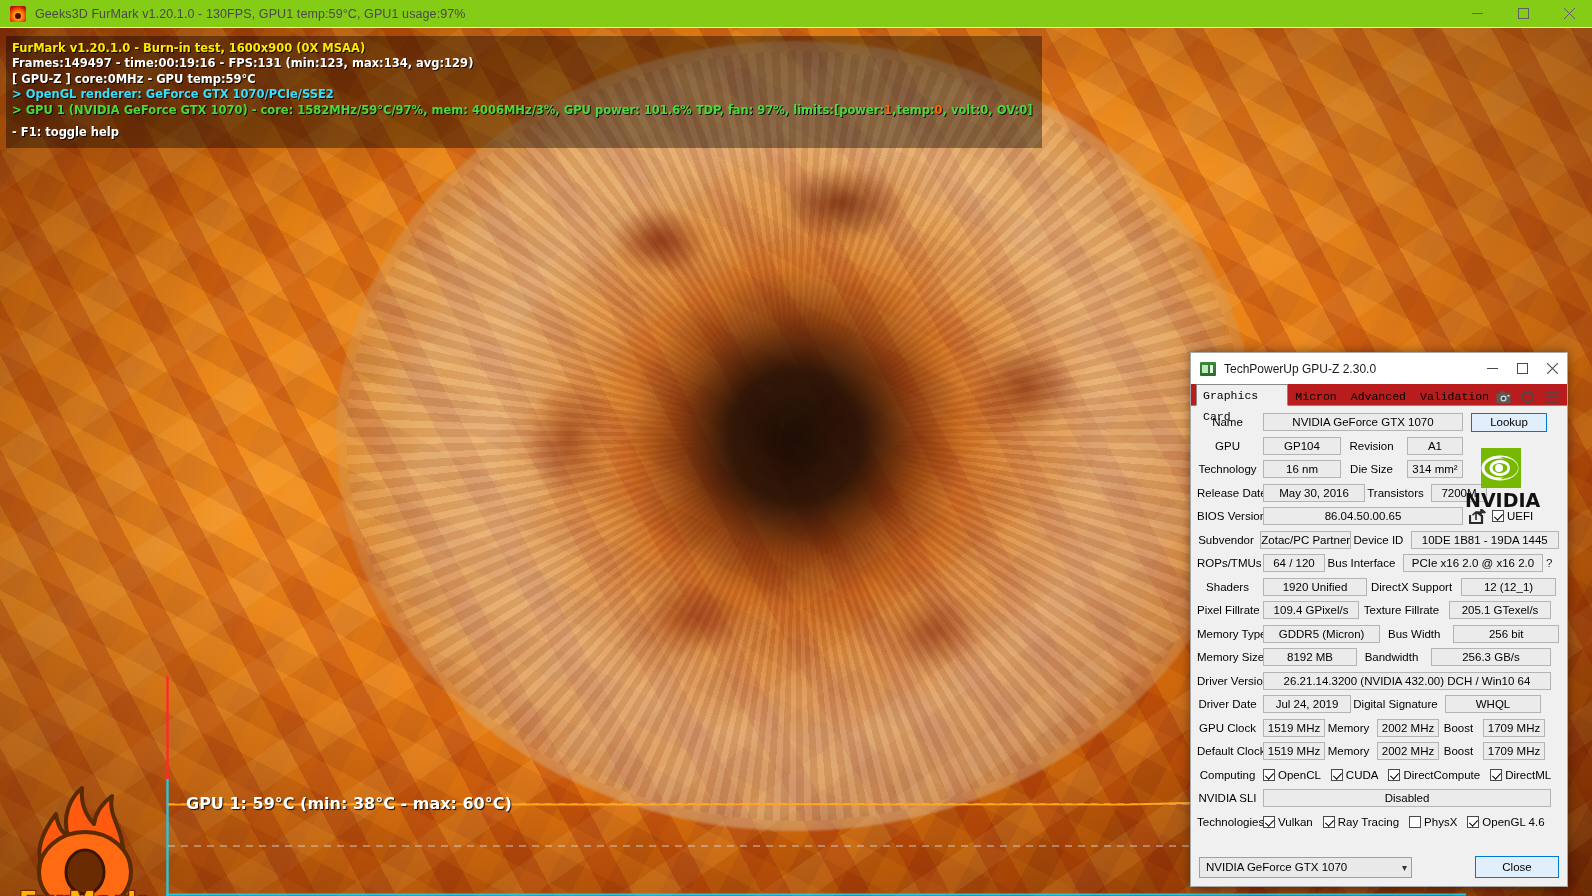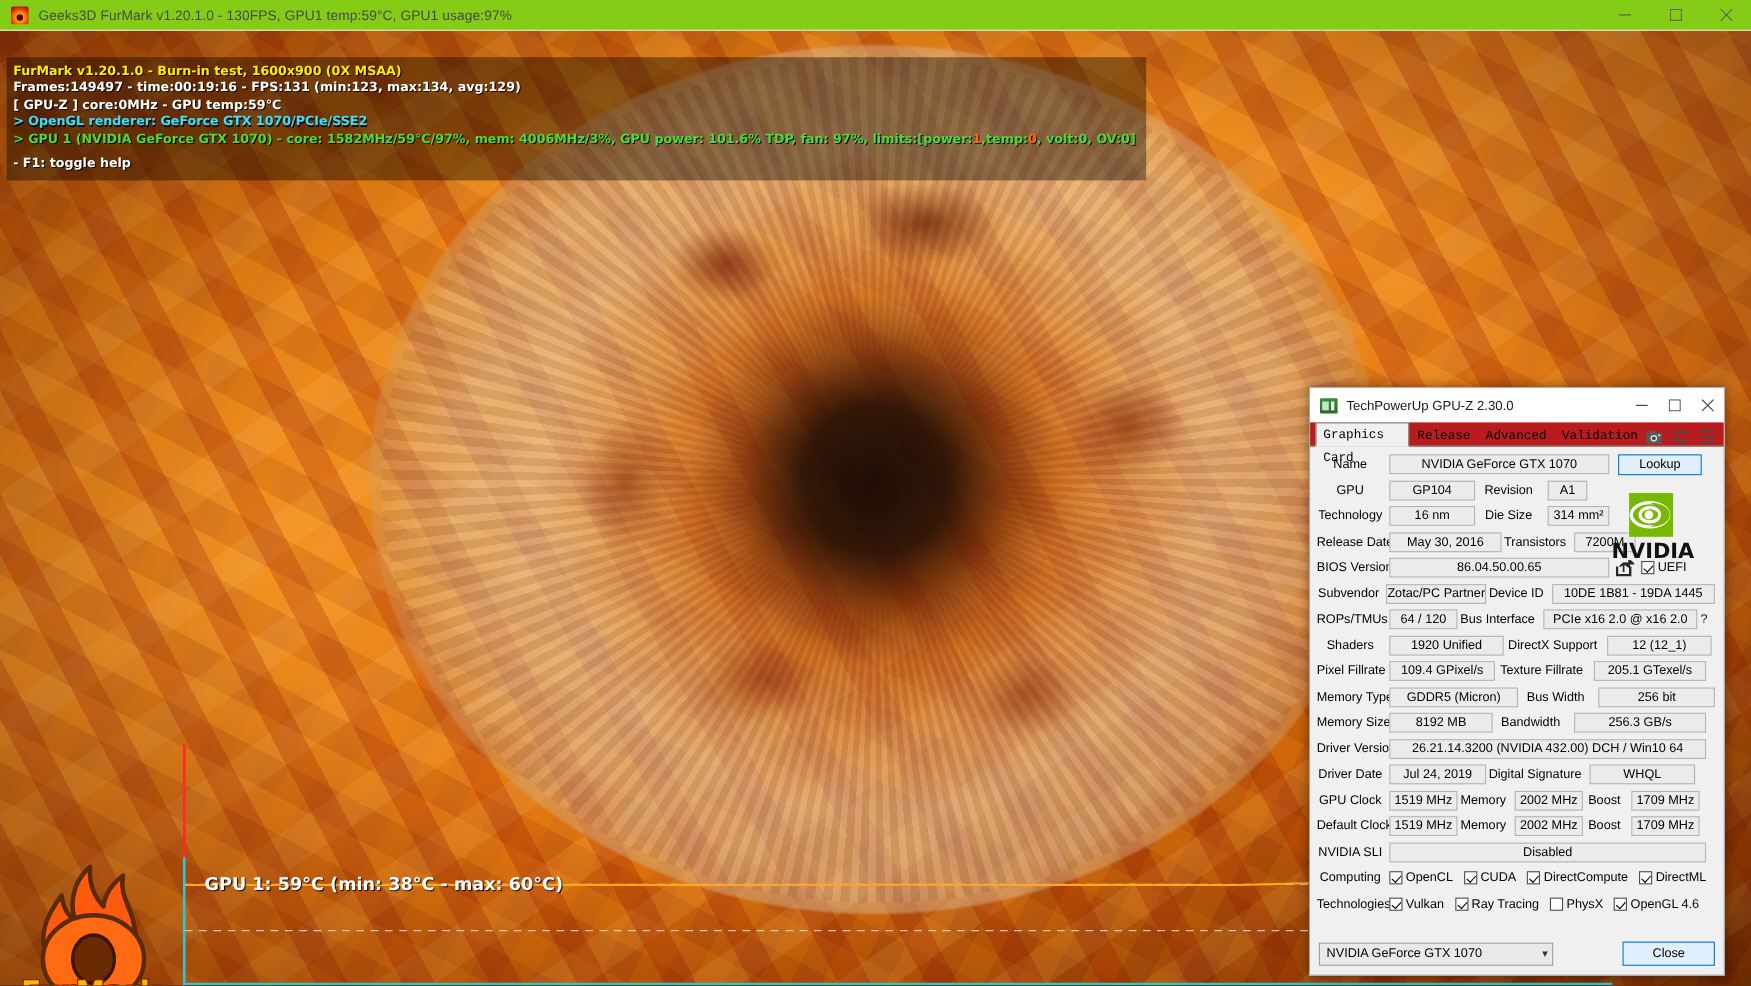"FurMark v1.20.1.0 - Burn-in test," .fm-hud { top: 24px -> 8px }
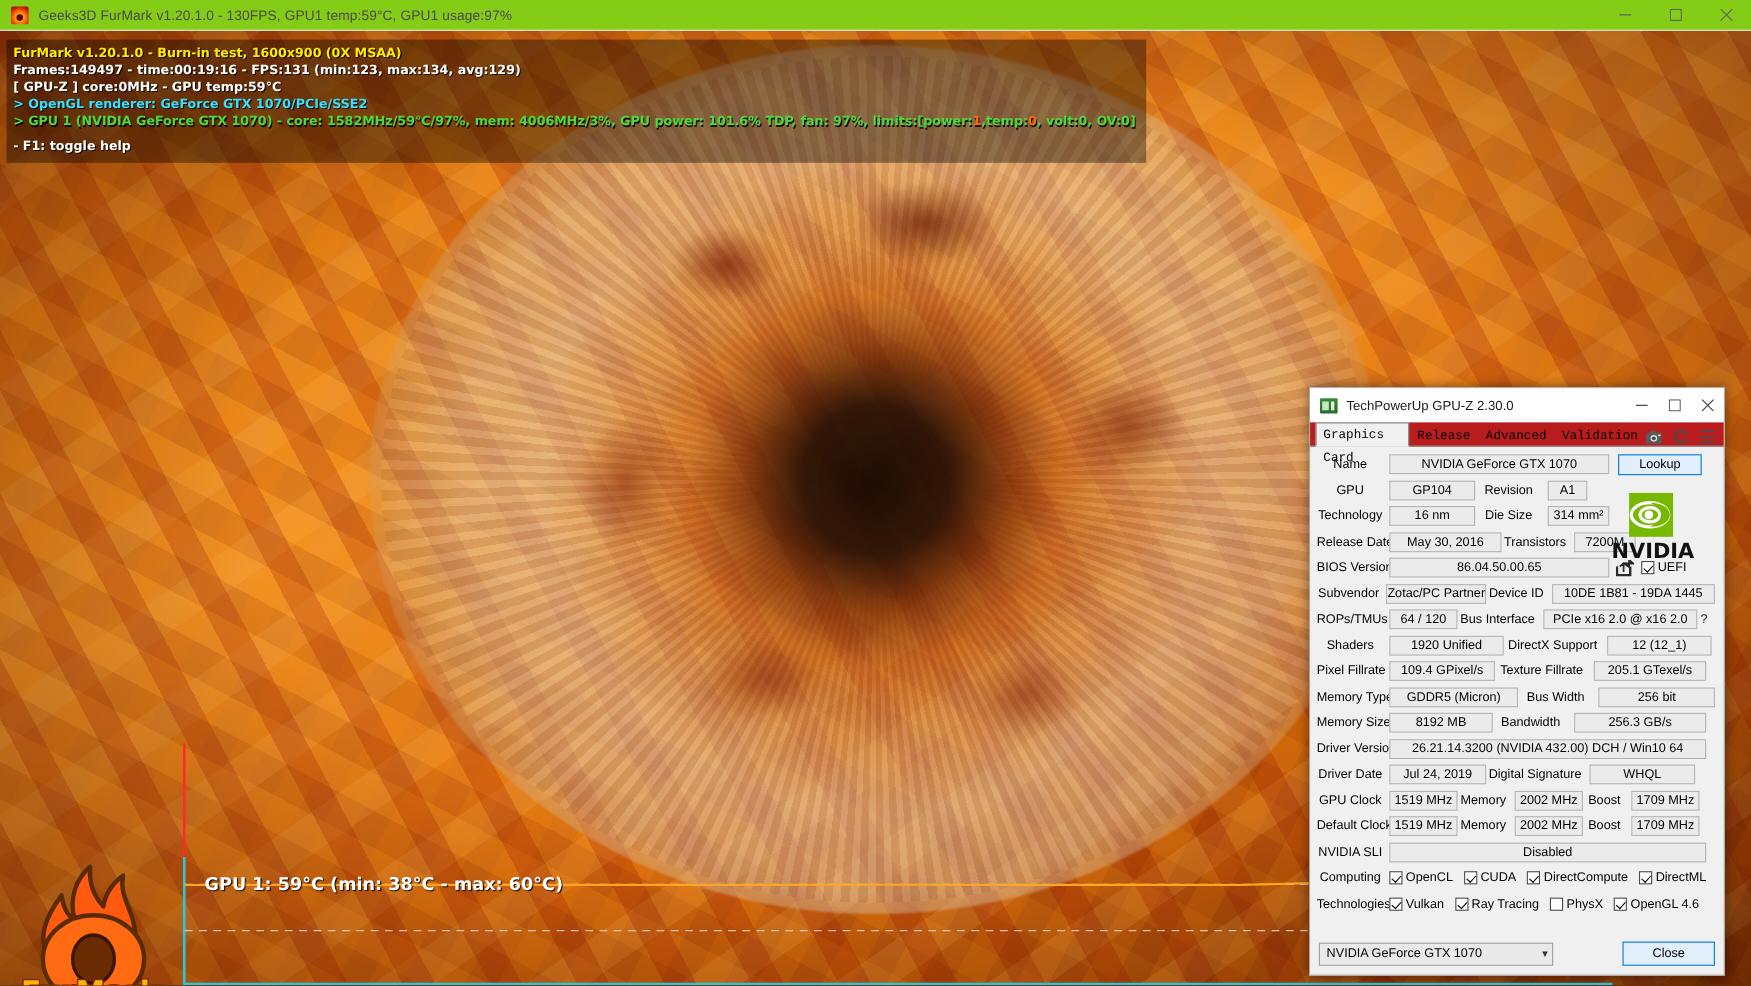"Release" span { text: Release -> Micron }
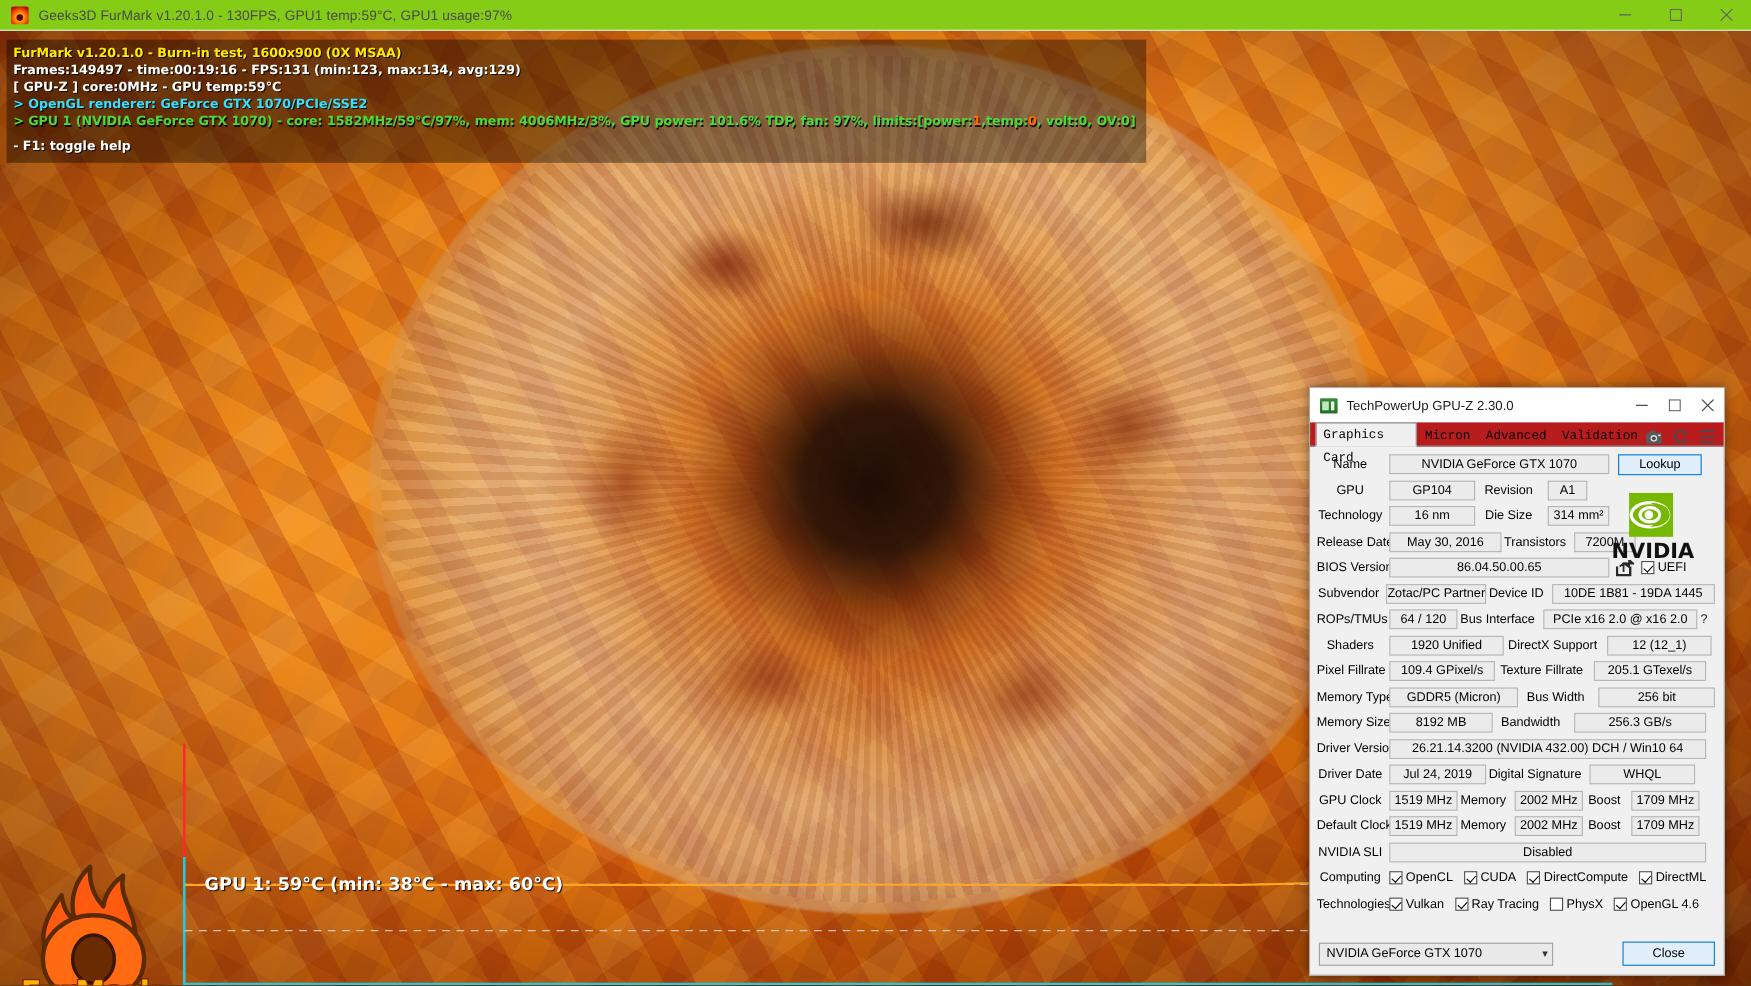"A1" div.gz-val { width: 36px -> 56px }
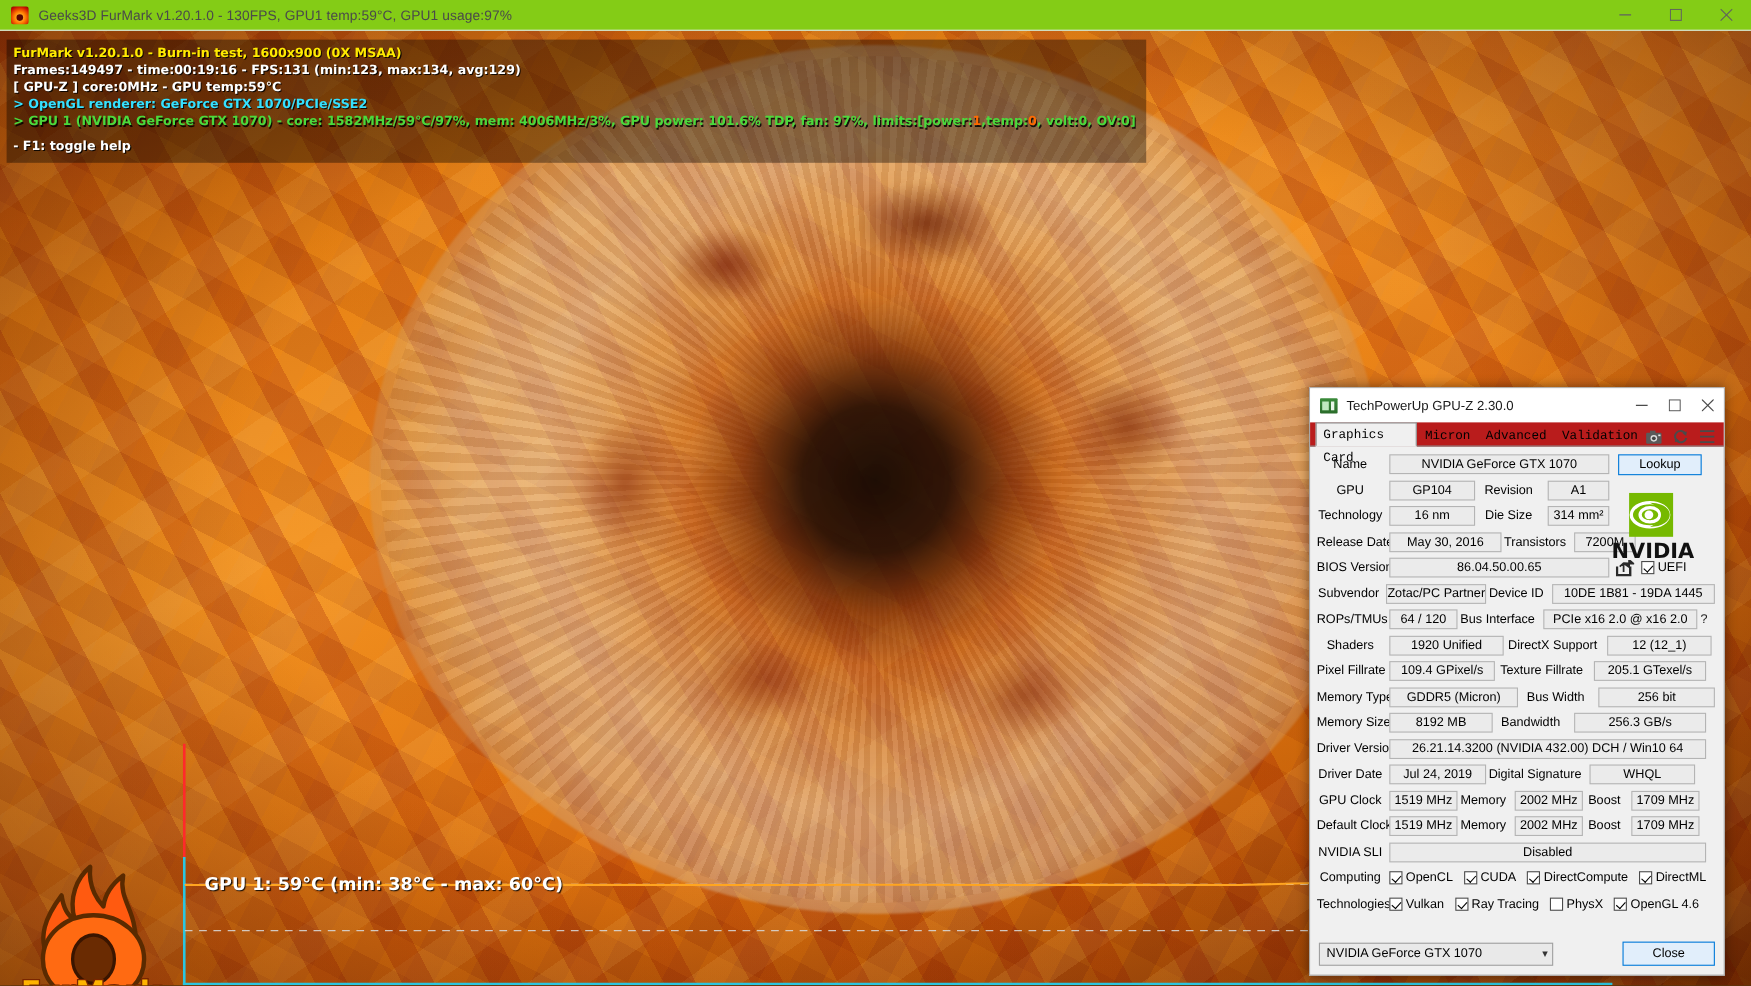"NVIDIA SLI" div.gz-row { order: before "Computing" -> after "Computing" }
